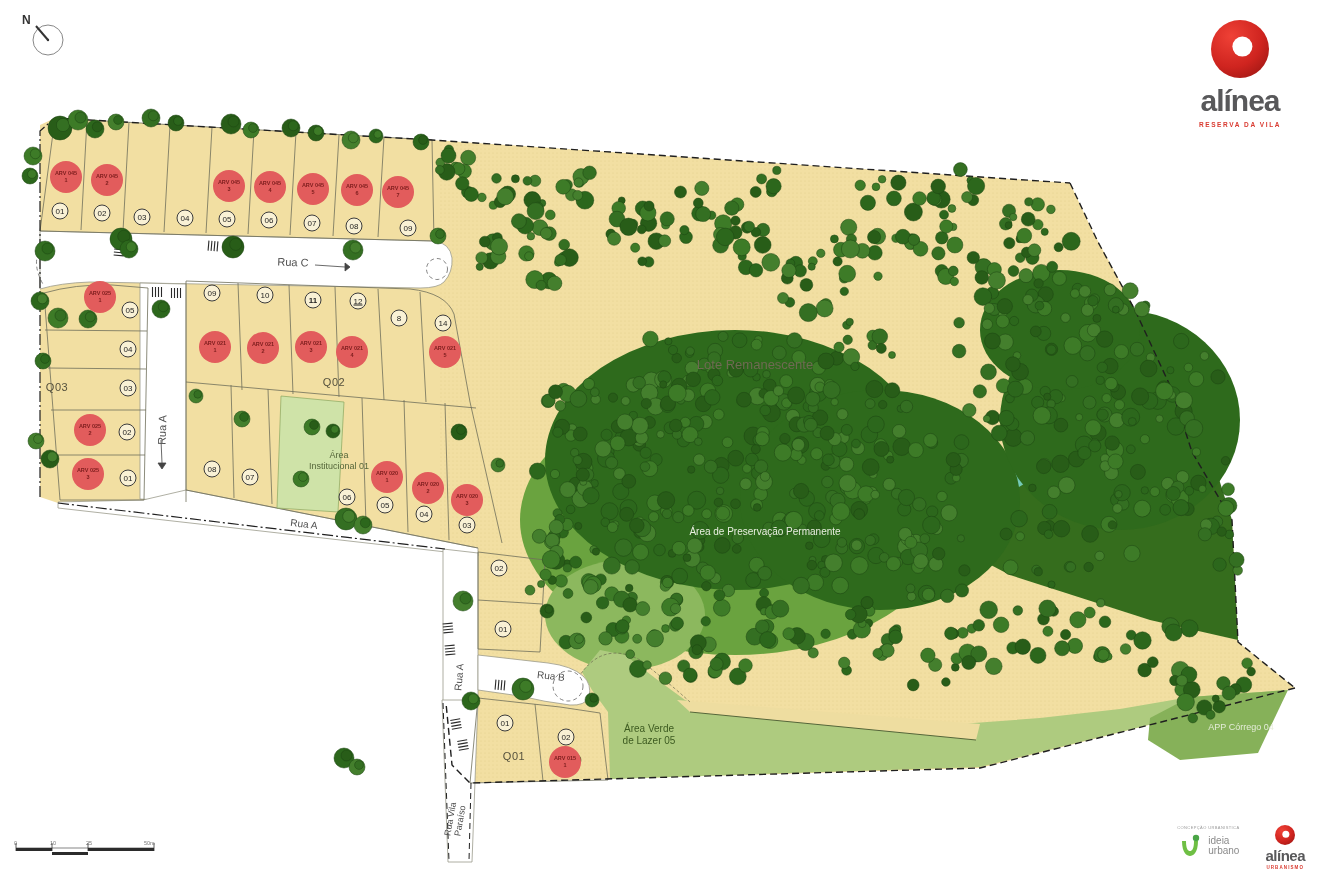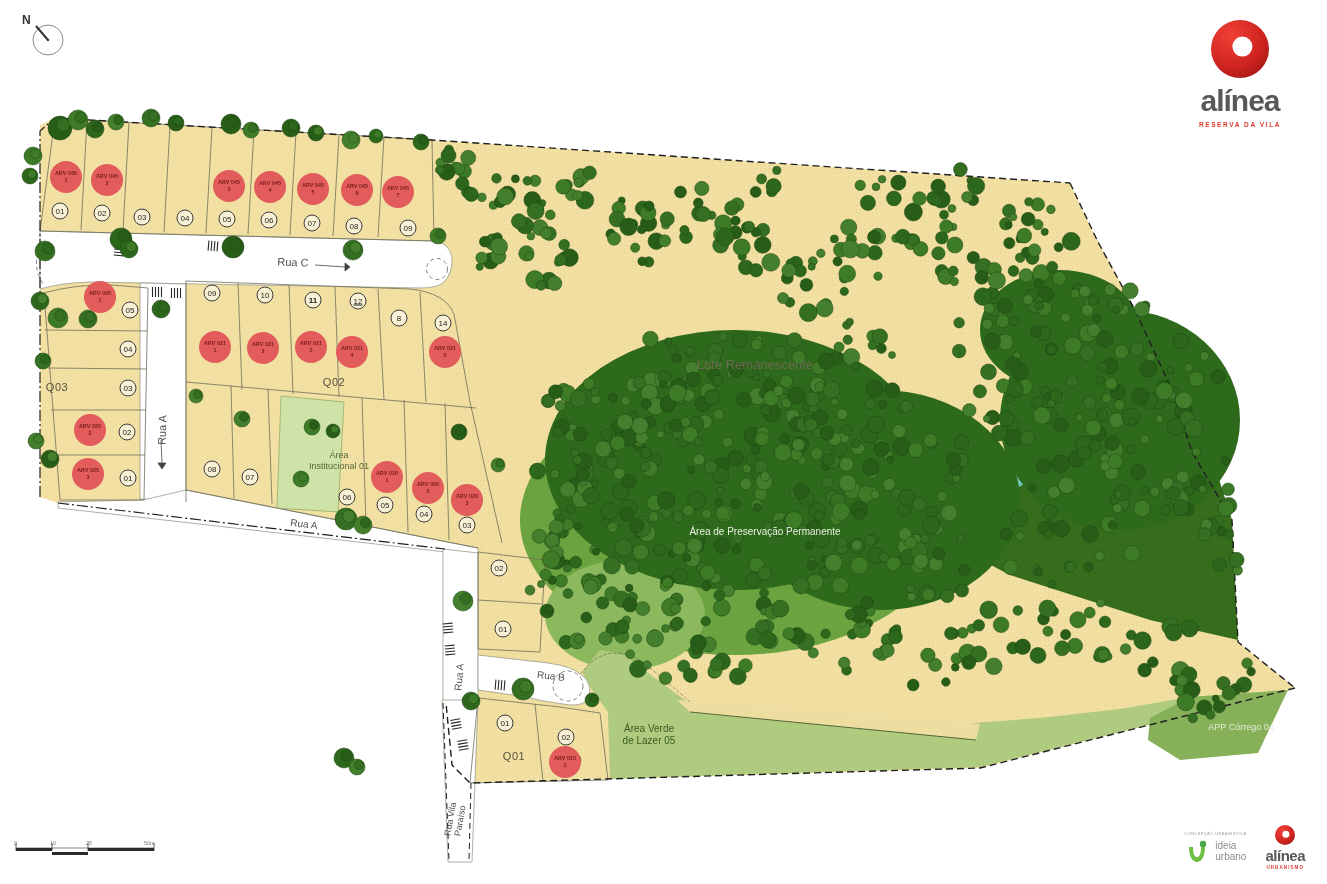"ideia" .footer-logos { align-items: center -> flex-start; gap: 19px -> 26px }
